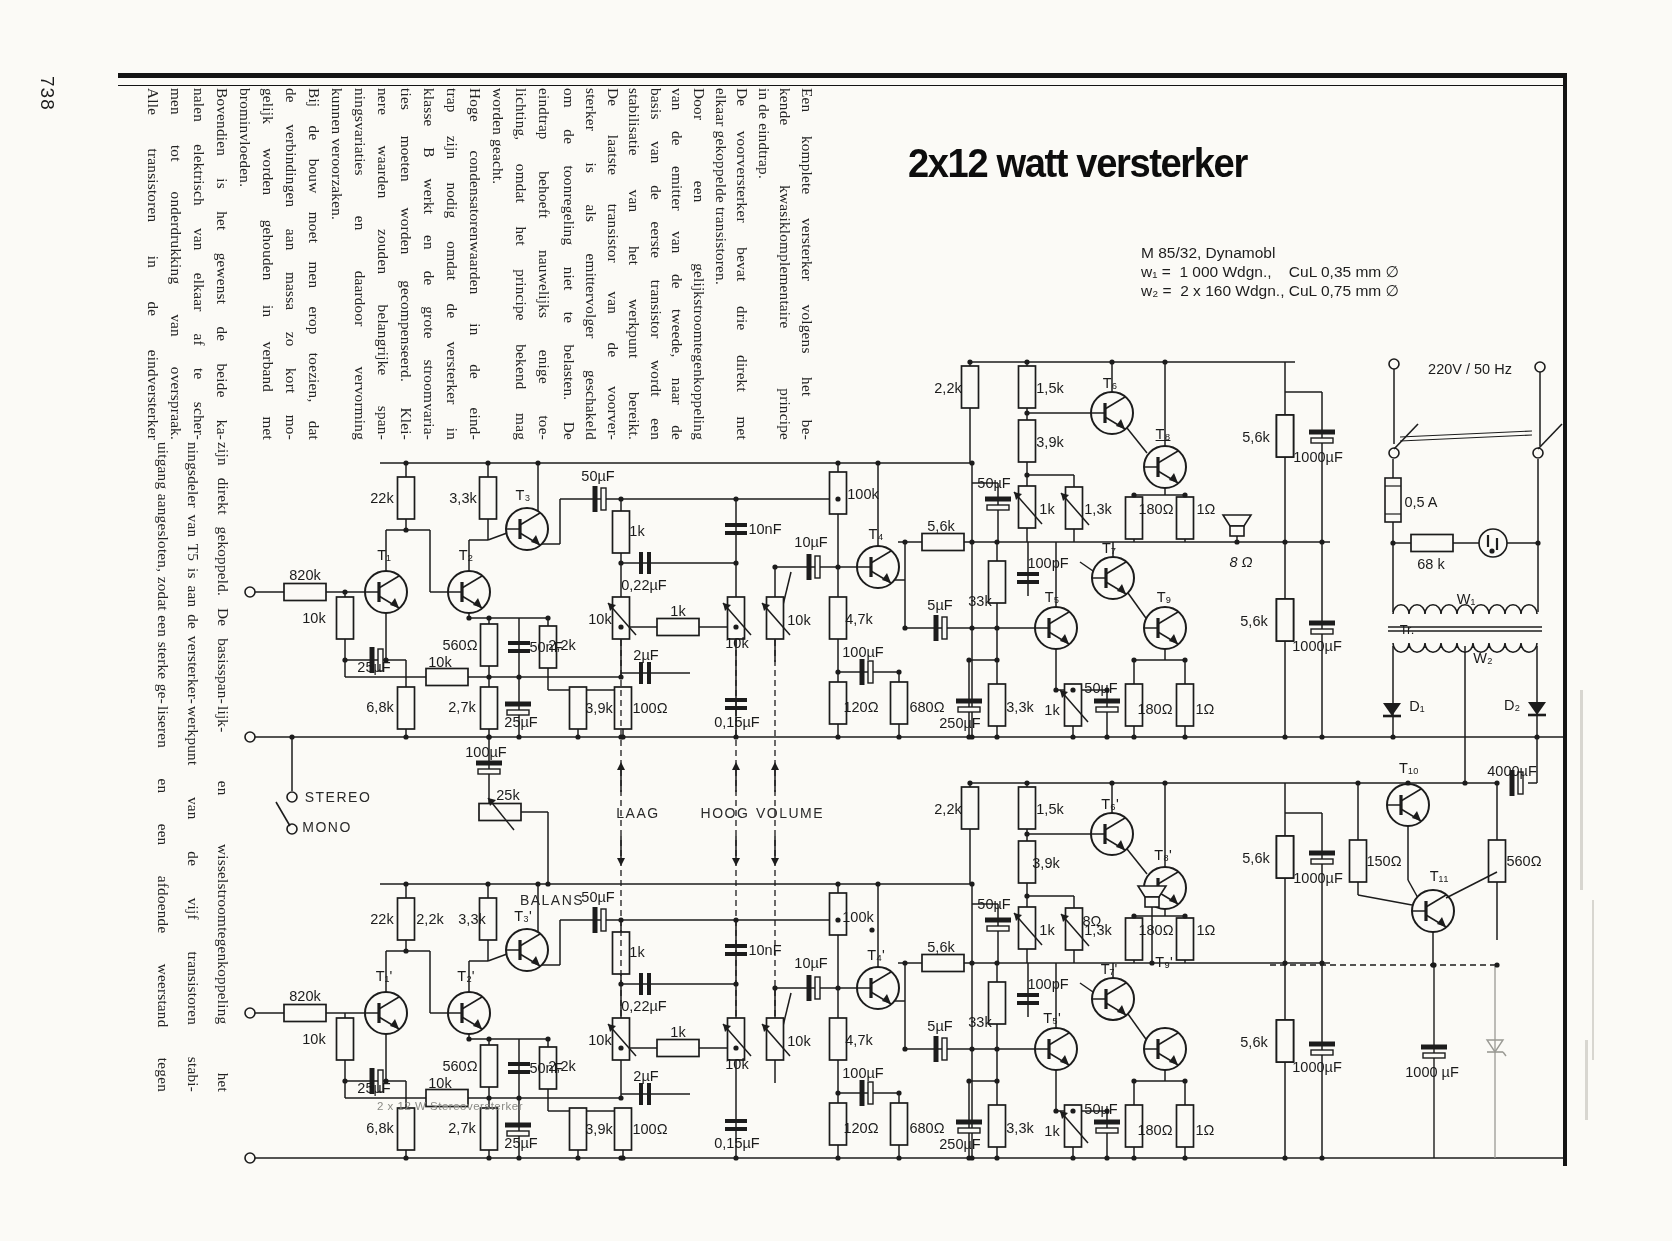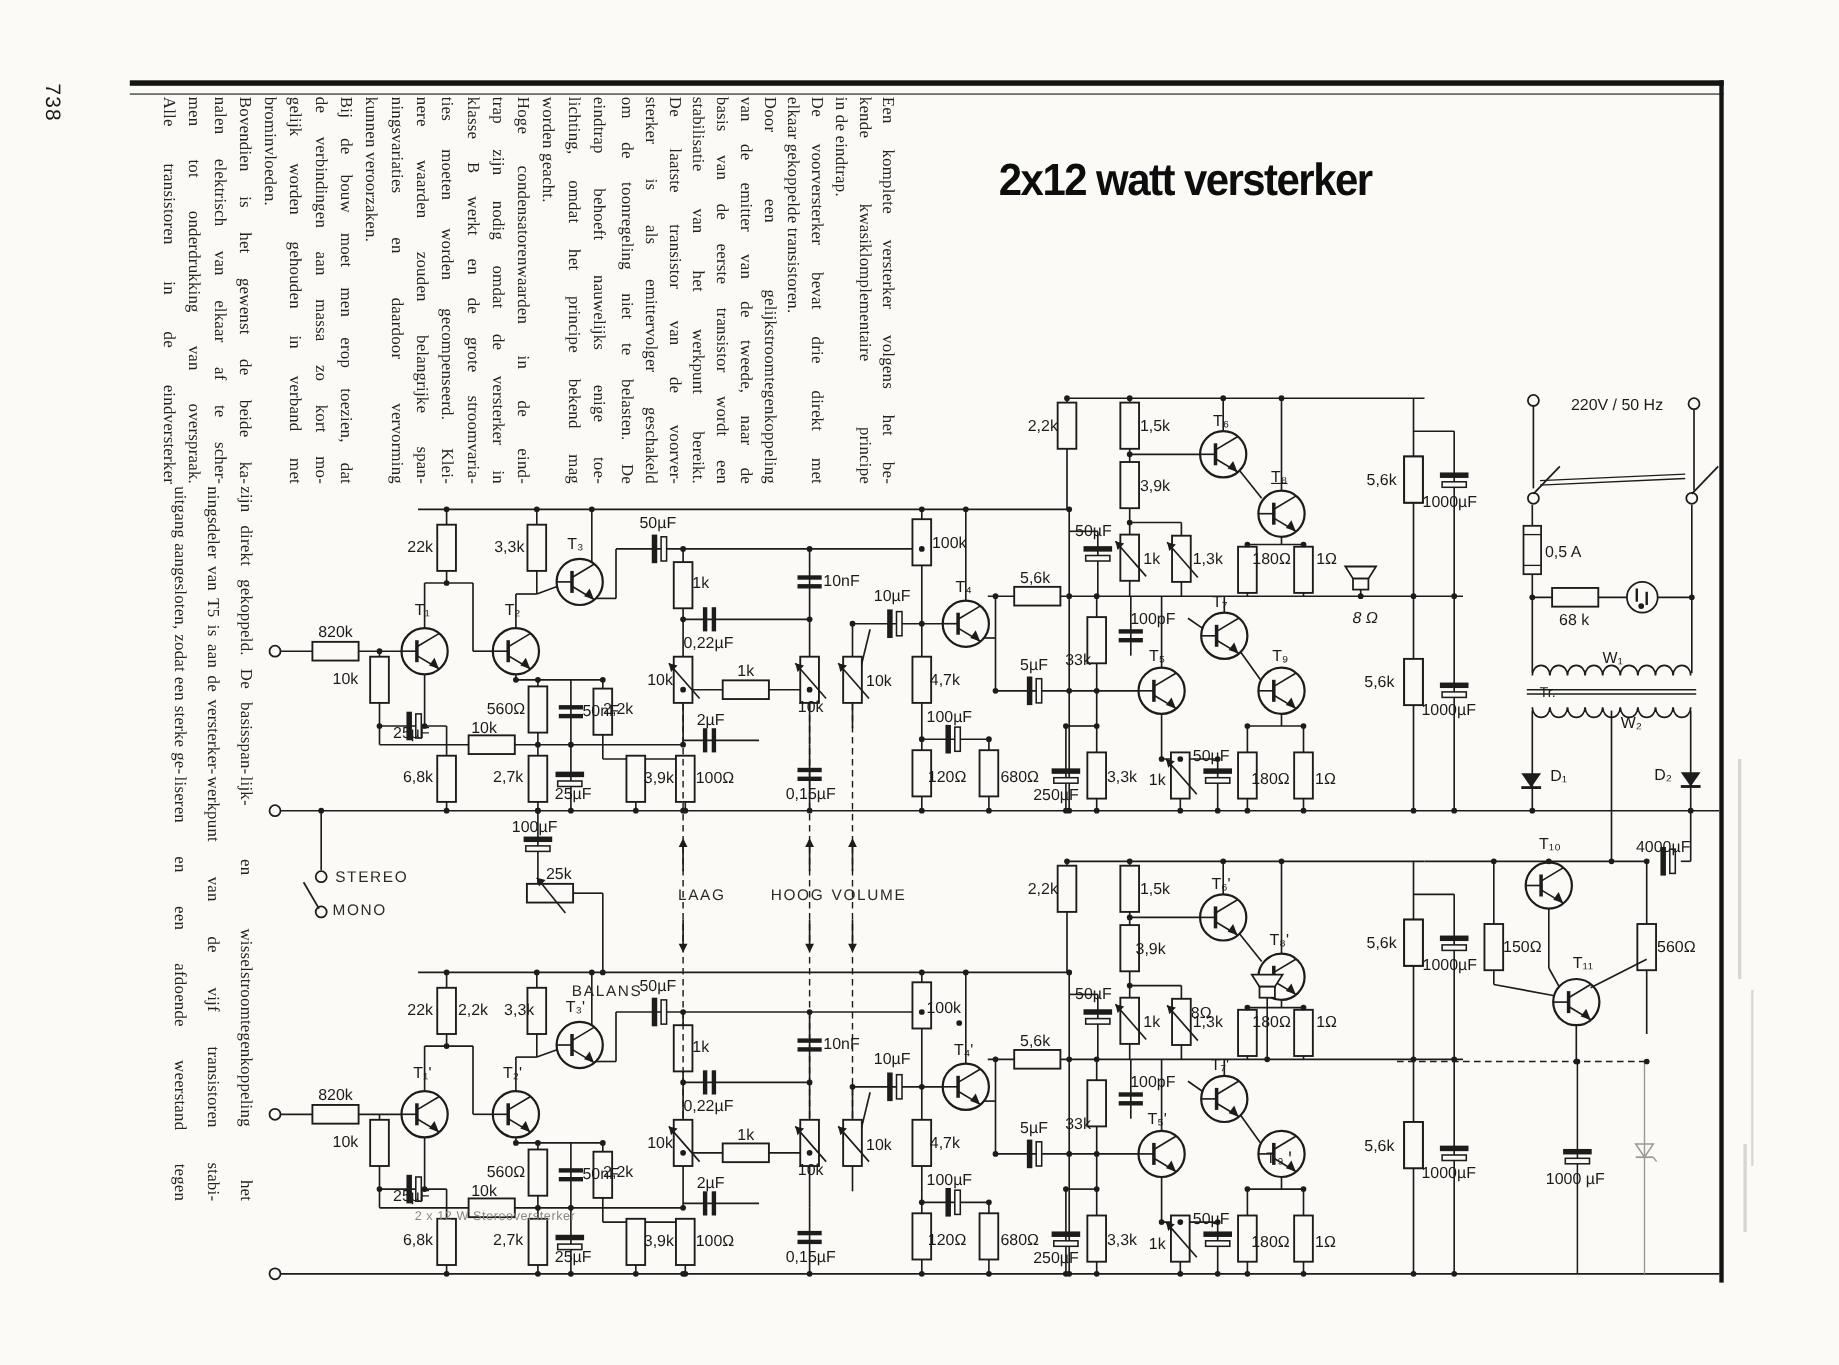"M 85/32, Dynamobl w₁ =" div { html: none -> <div><span>M 85/32, Dynamobl</span> <span>w₁ = 1 000 Wdgn., CuL 0,35 mm ∅</span> <span>w₂ = 2 x 160 Wdgn., CuL 0,75 mm ∅</span></div> }
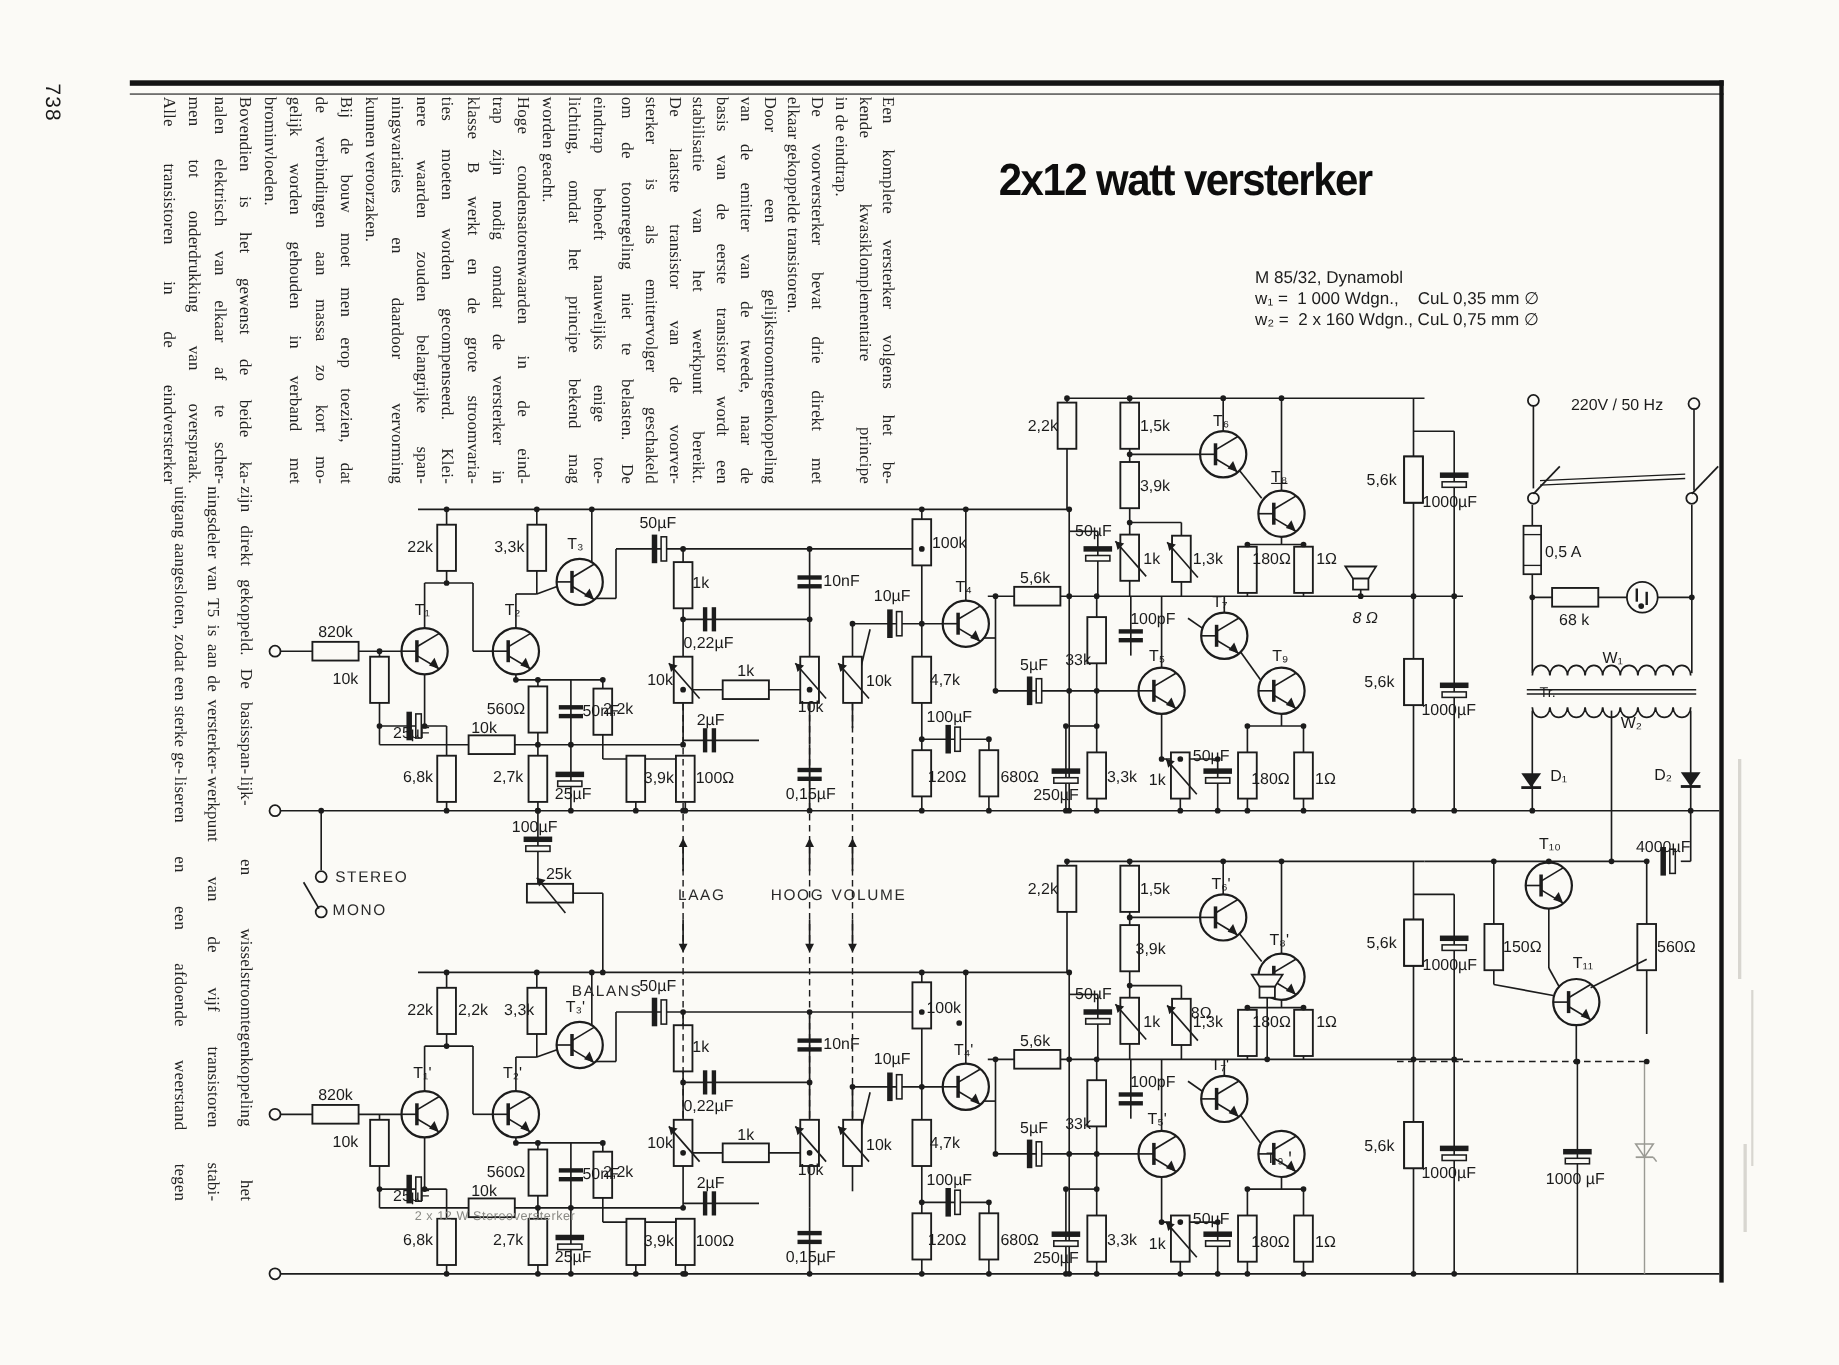"T₉'" div.lbl { font-family: Liberation Mono, monospace -> none; top: 1054px -> 962px }
